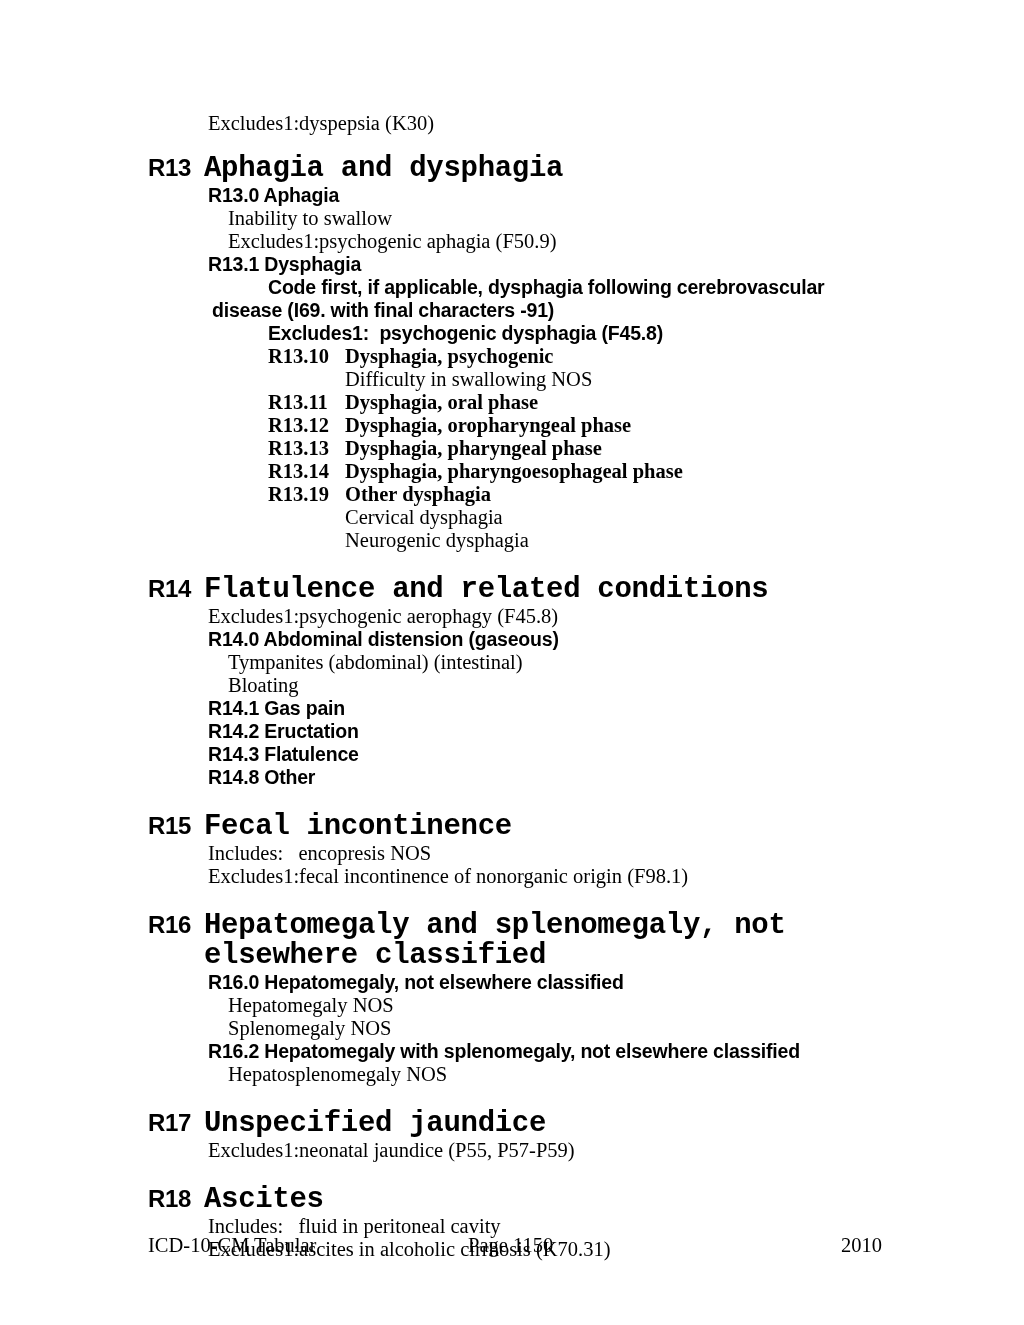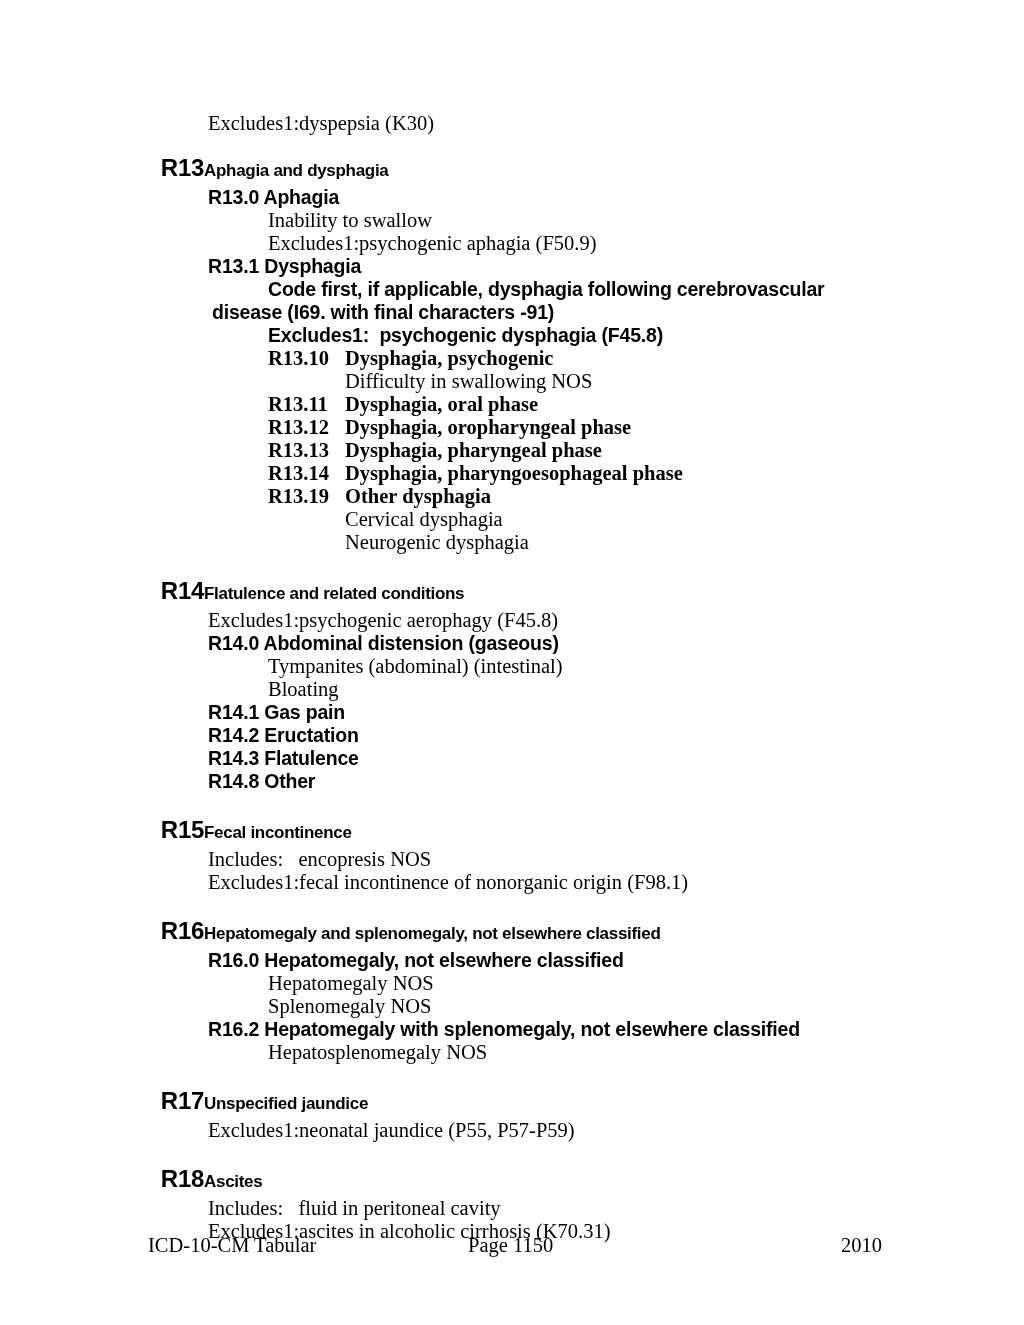"R13" .cat { text-align: right -> none }
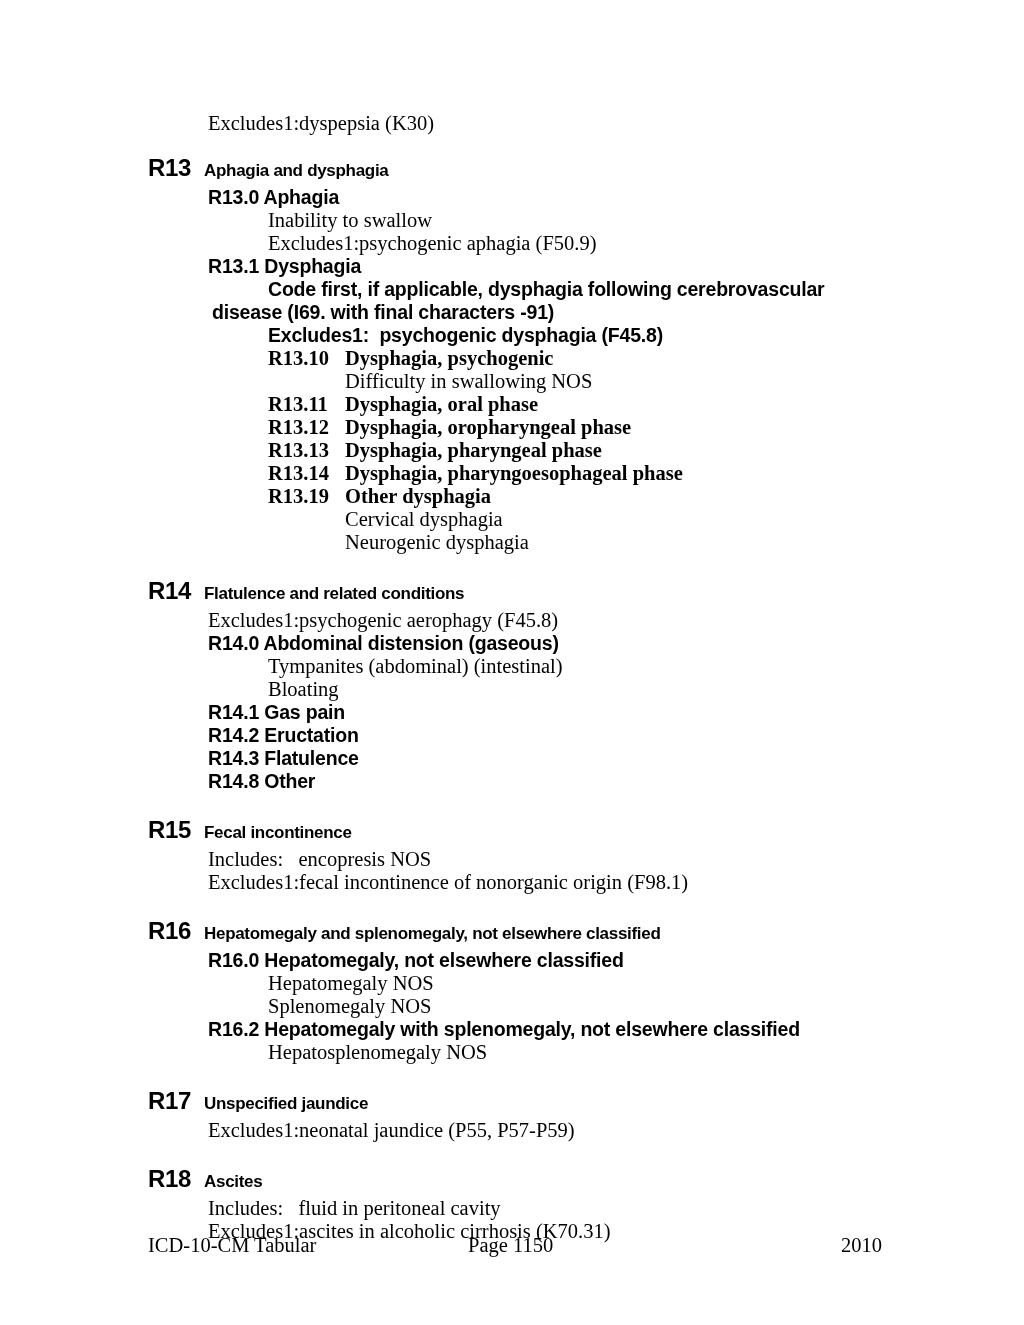"Aphagia and dysphagia" .cat .title { font-family: Liberation Sans, sans-serif -> Liberation Mono, monospace; font-size: 17px -> 29px }
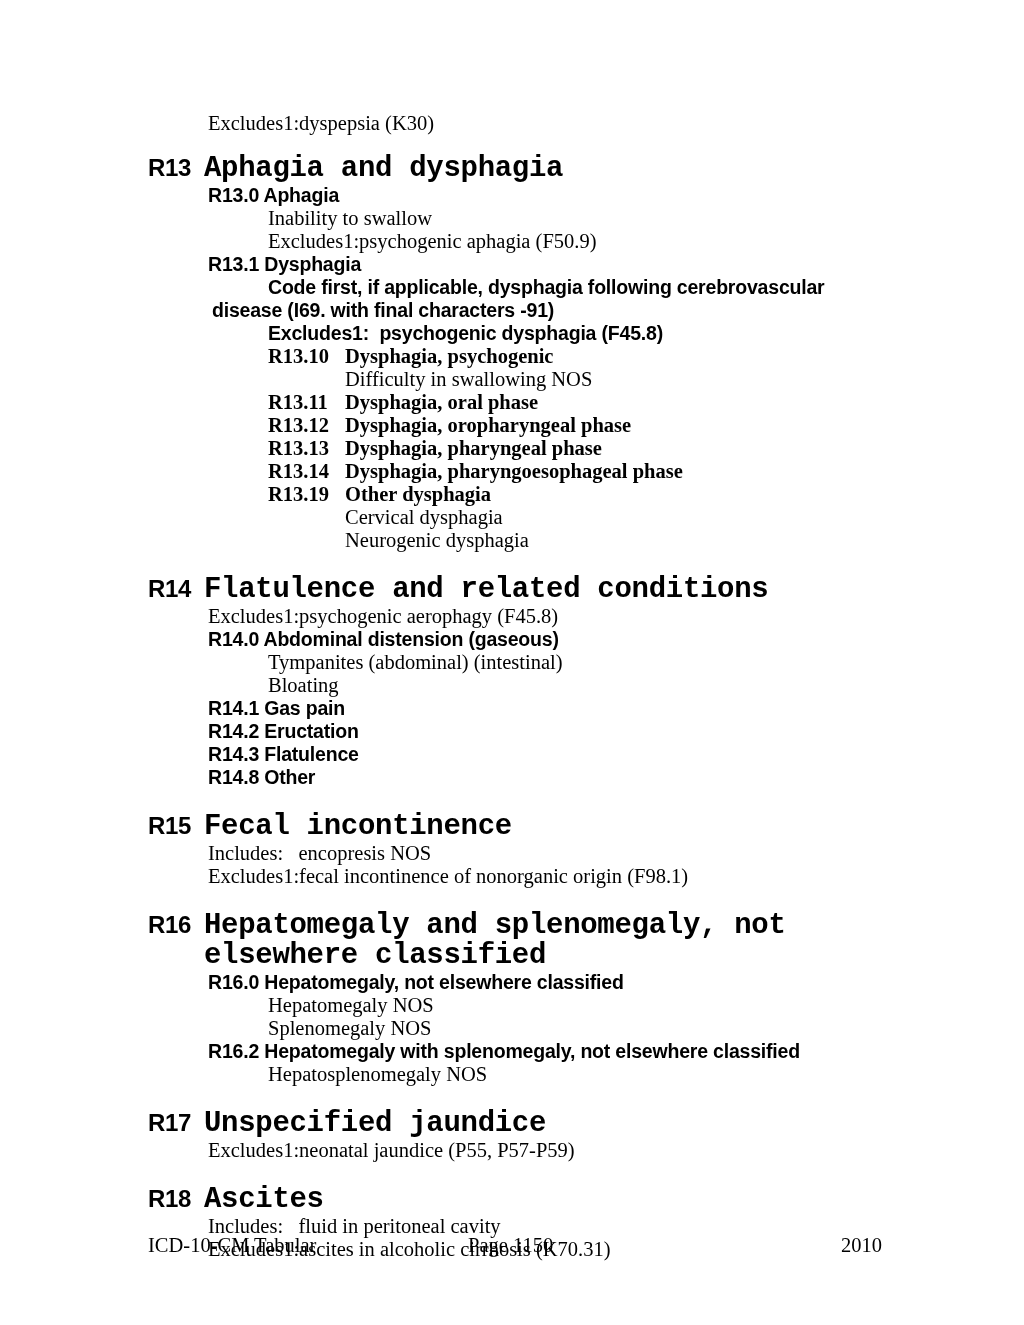"Inability to swallow" .note-l2 { margin-left: 120px -> 80px }
